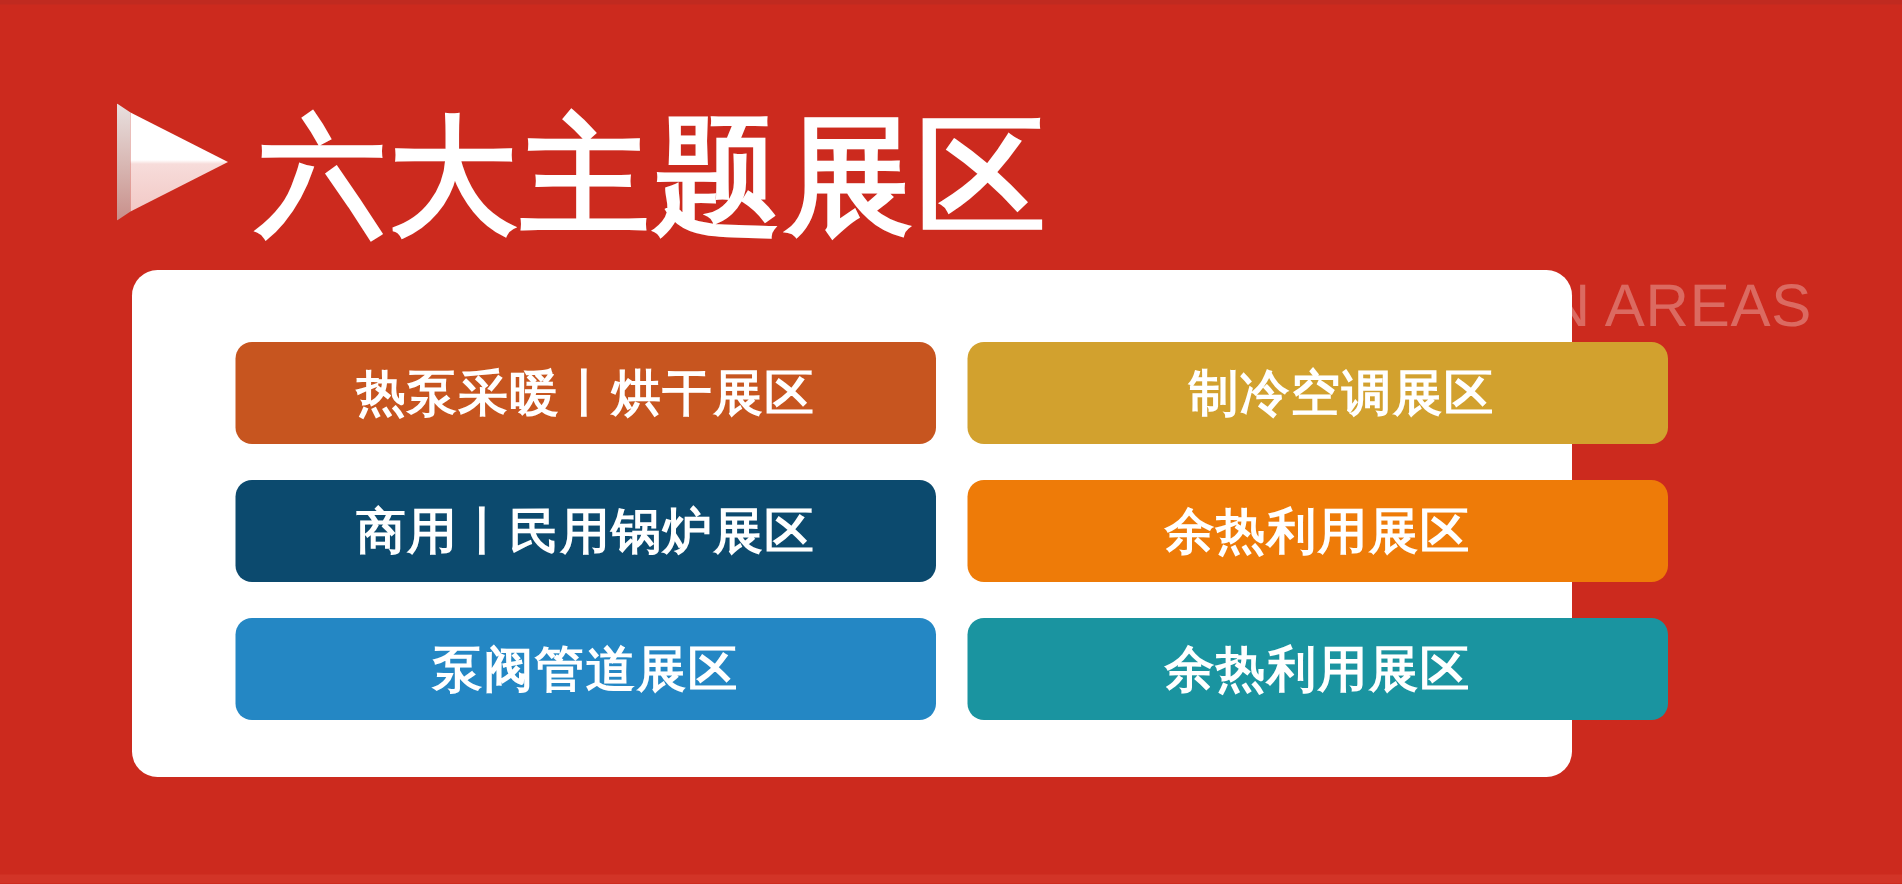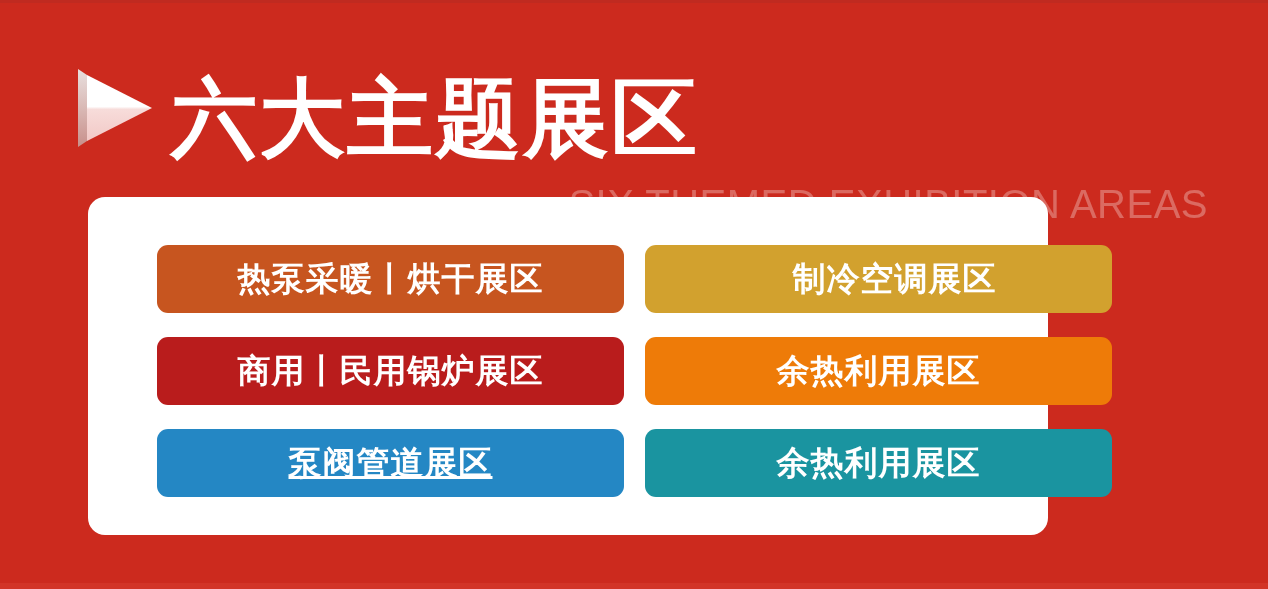"热泵采暖丨烘干展区" .card { top: 197px -> 180px }
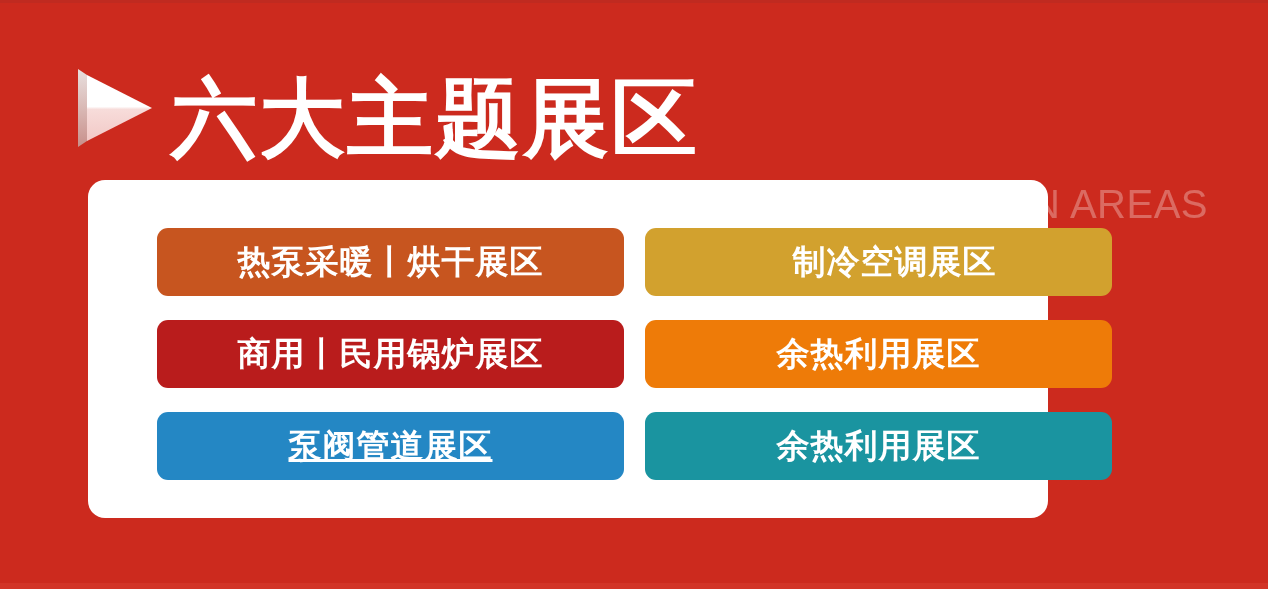"商用丨民用锅炉展区" div.zone-button { background-color: #b91c1c -> #0c4a6e }
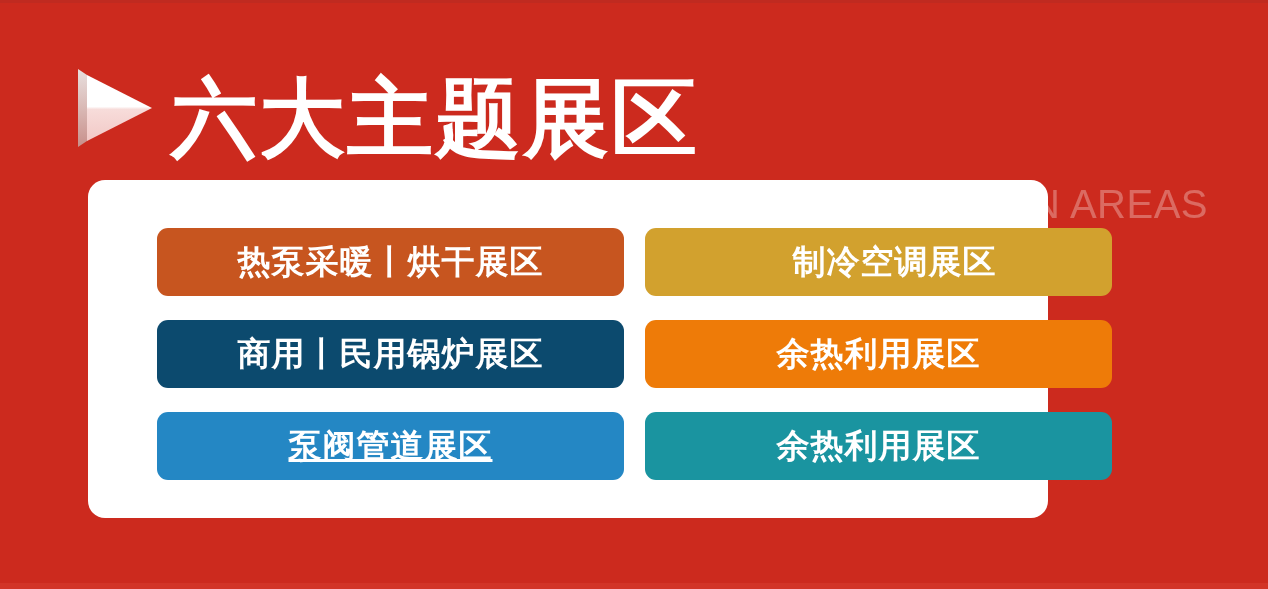"泵阀管道展区" div.zone-button { text-decoration: underline -> none }
